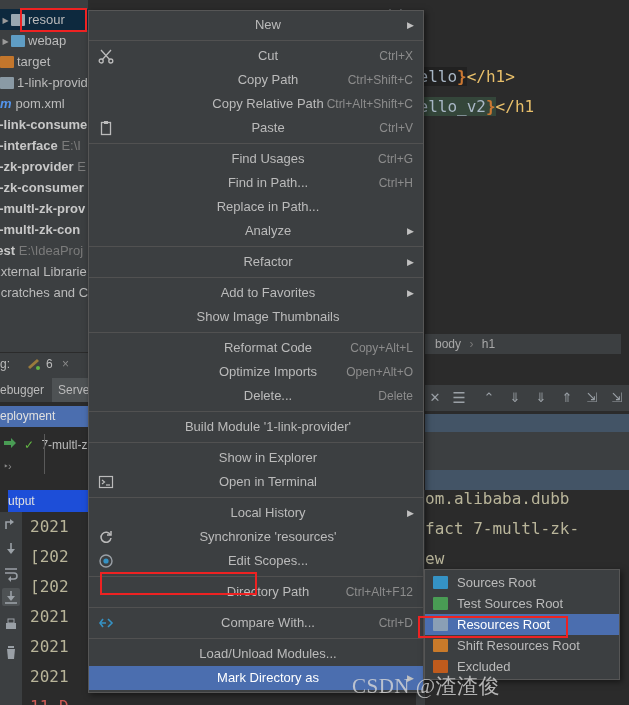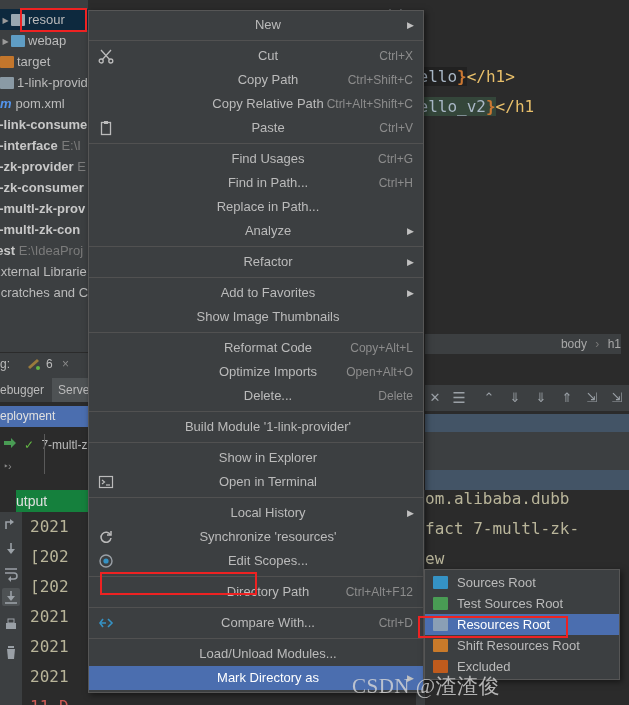"body › h1" #editor-breadcrumb { text-align: right -> none }
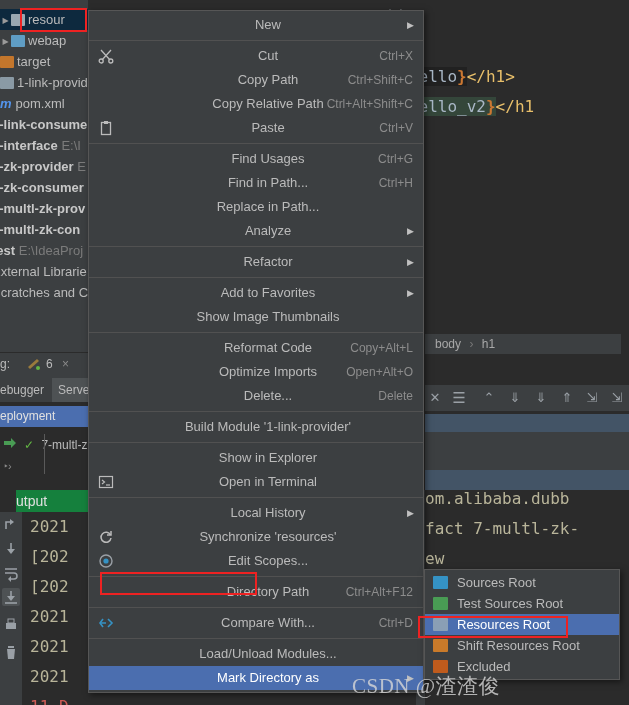"utput" #output-row { background: #15803d -> #1d4ed8; font-size: 14px -> 12px; left: 16px -> 8px }
